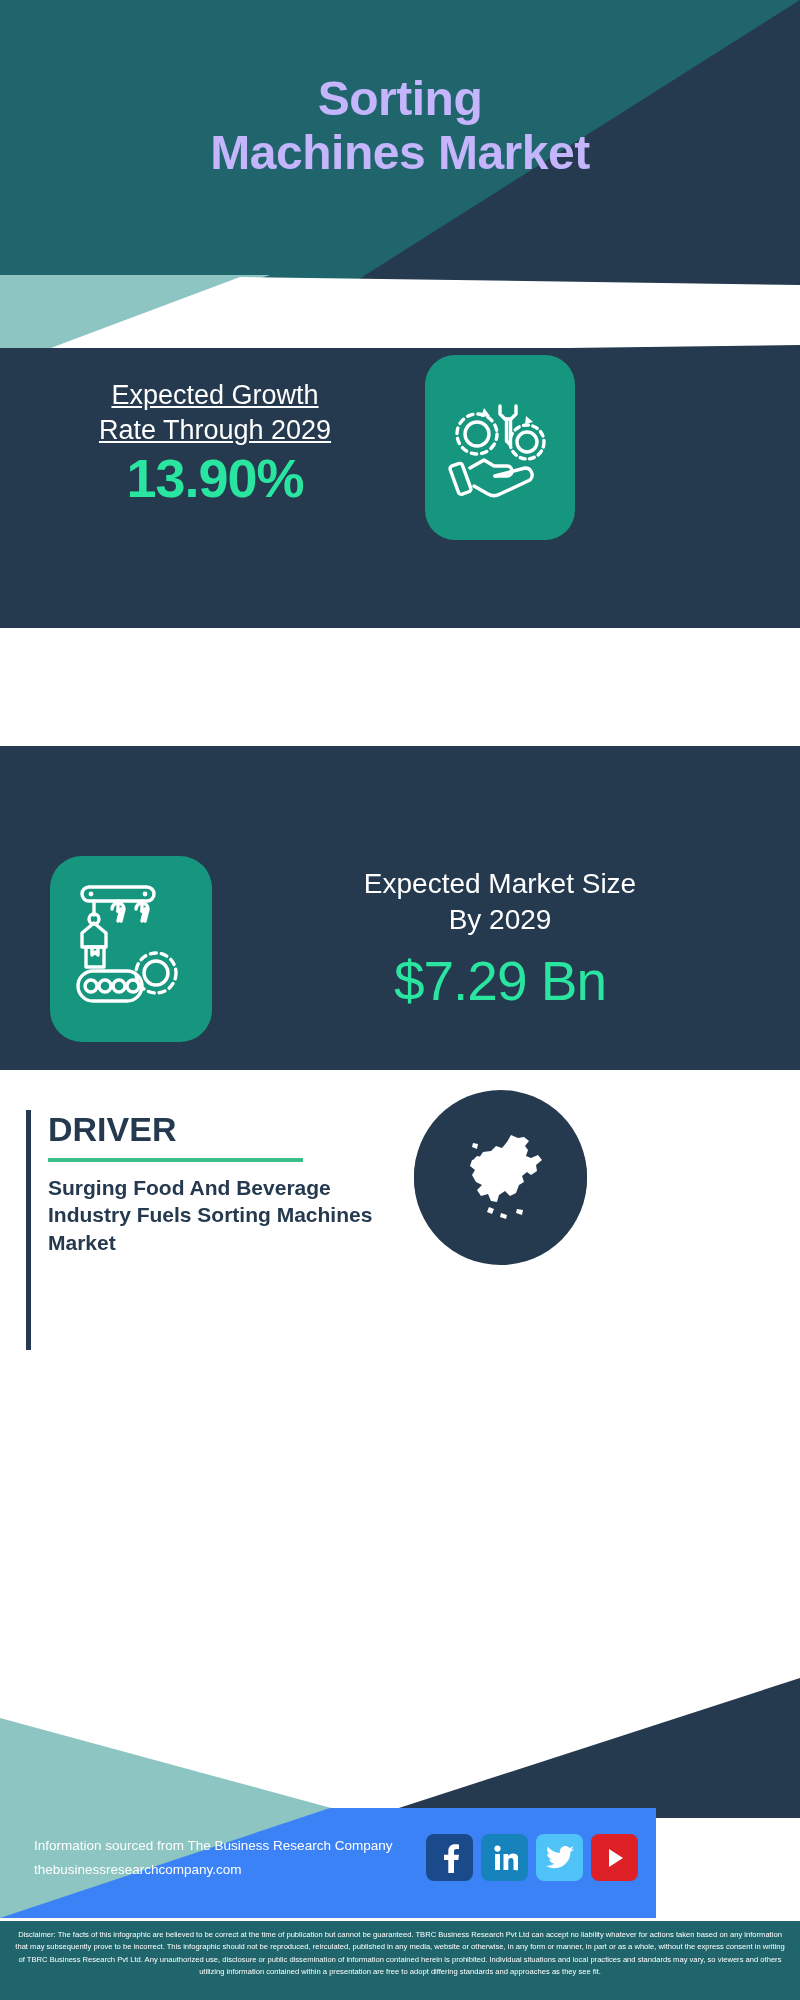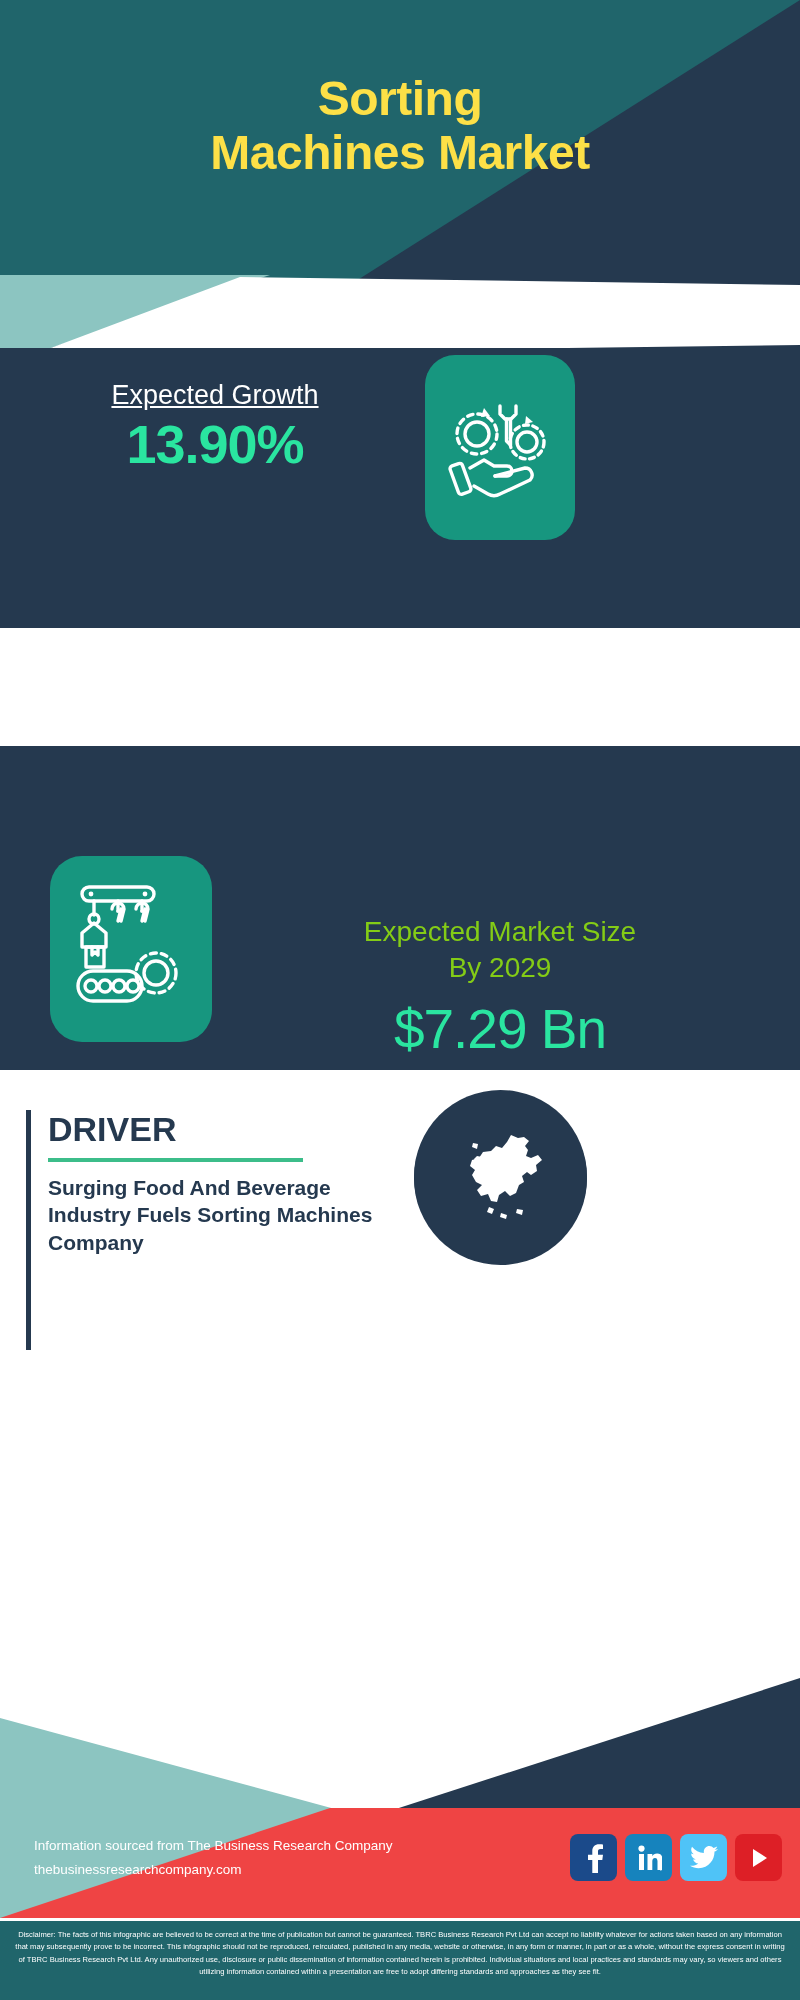"Sorting" .header .title { color: #fde047 -> #c4b5fd }
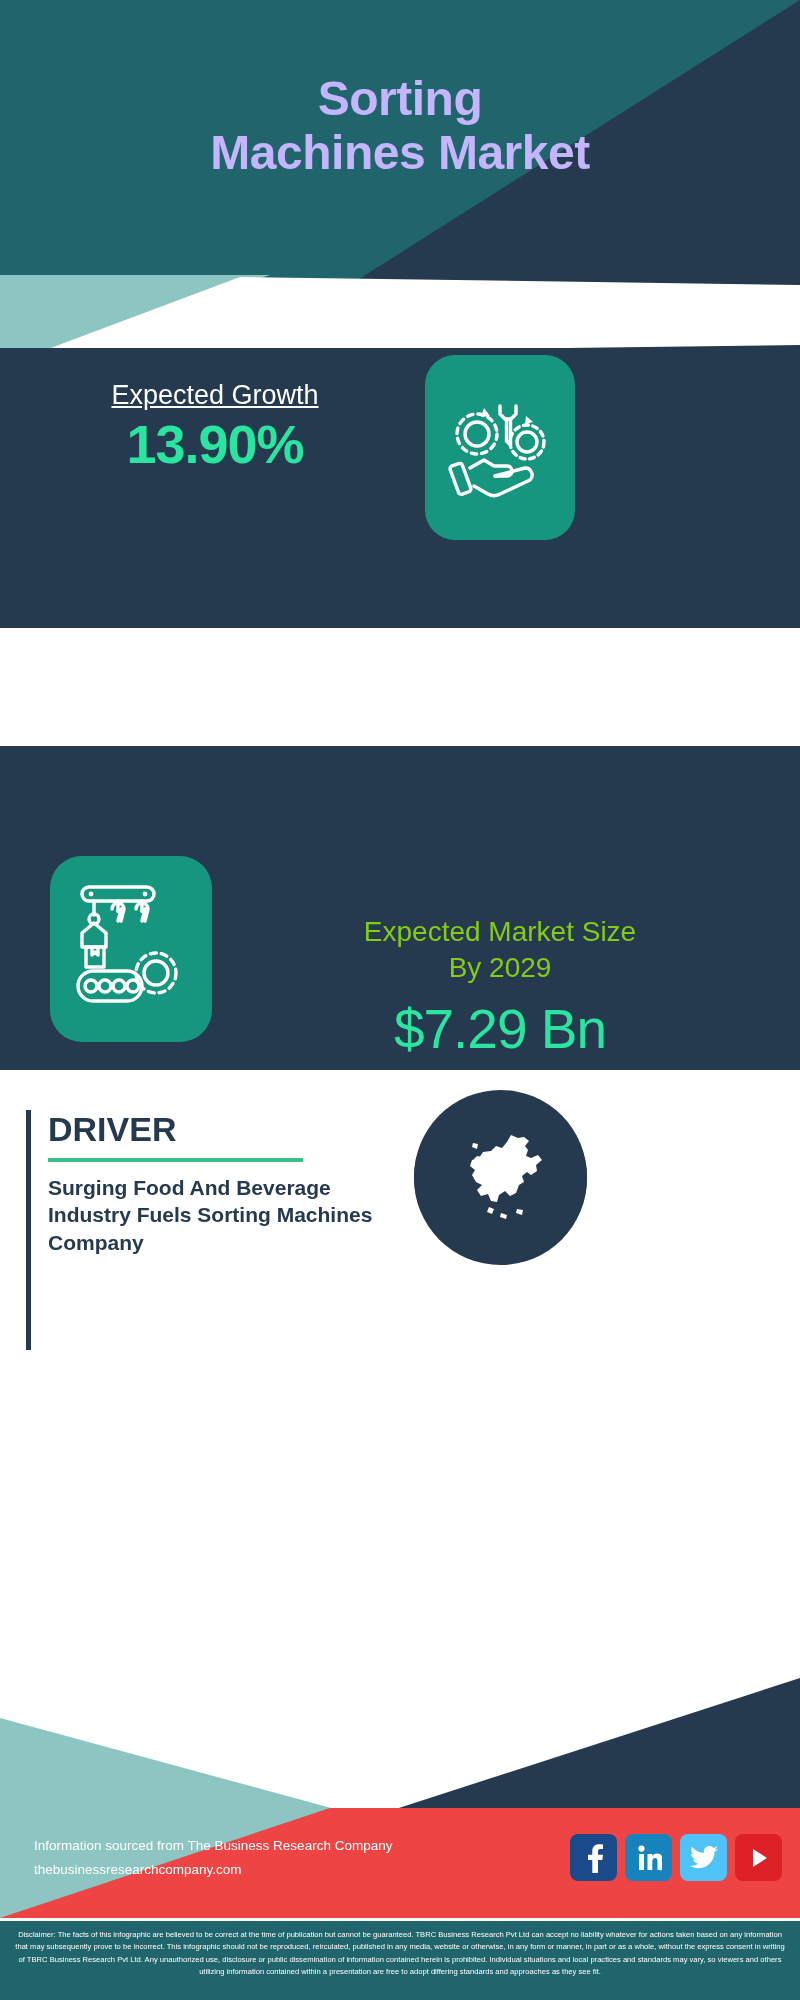"Rate Through 2029" div { html: none -> <div>Rate Through 2029</div> }
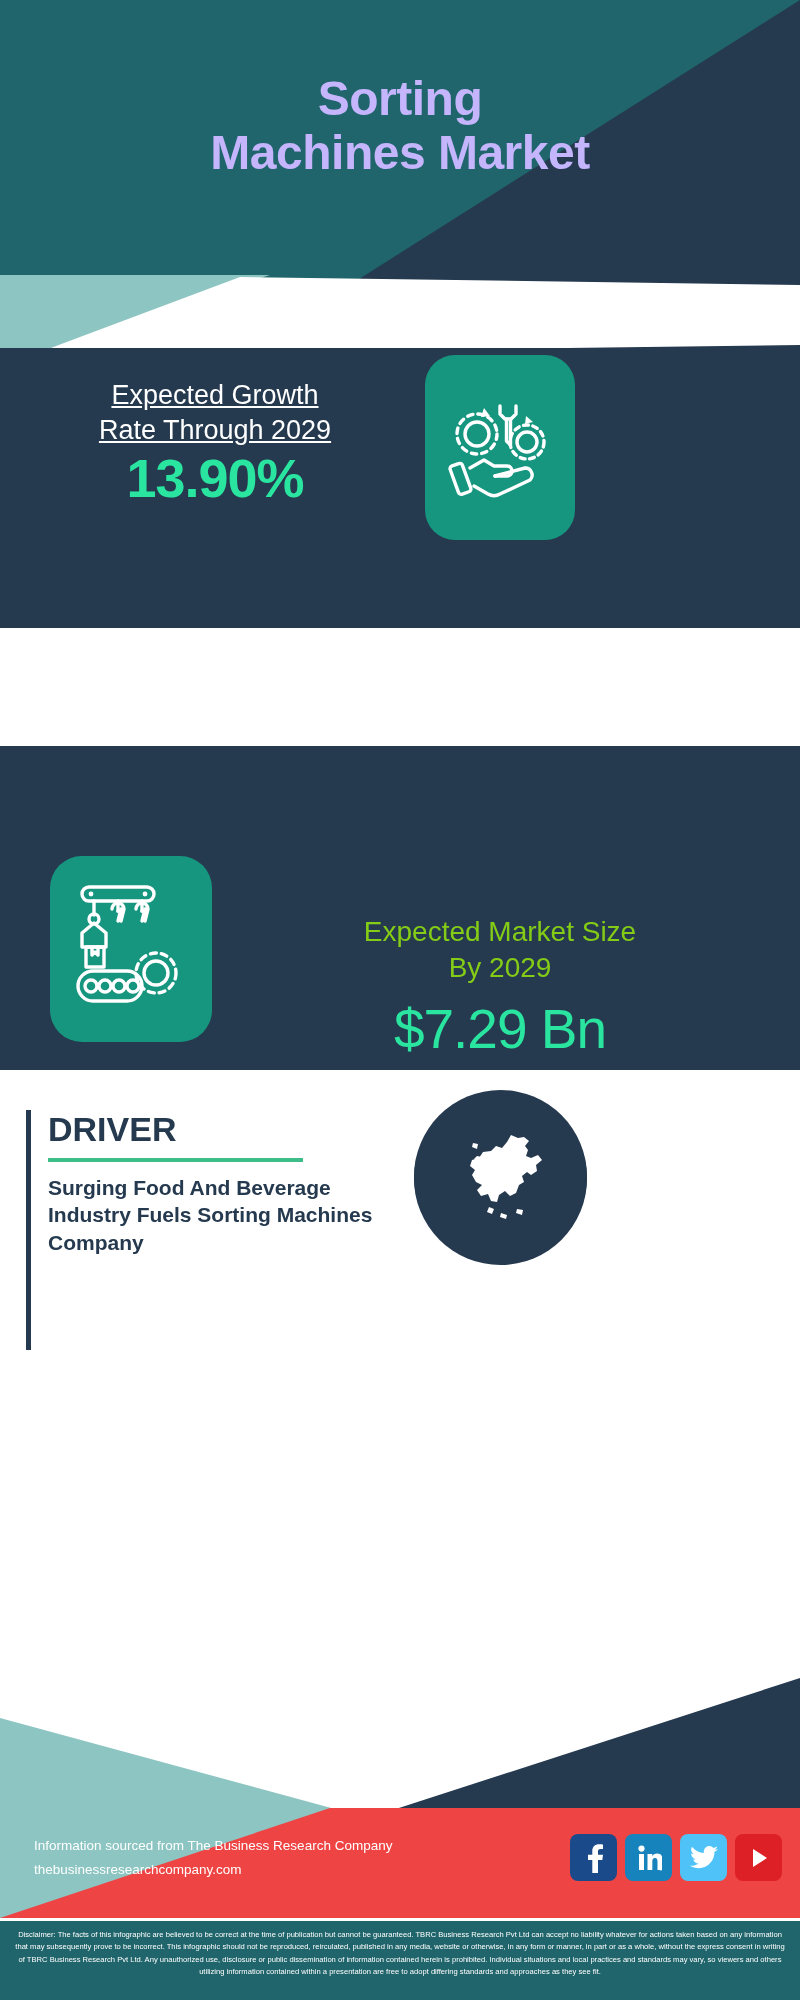"Expected Market Size" .market .label { color: #84cc16 -> #ffffff; margin-top: 48px -> none }
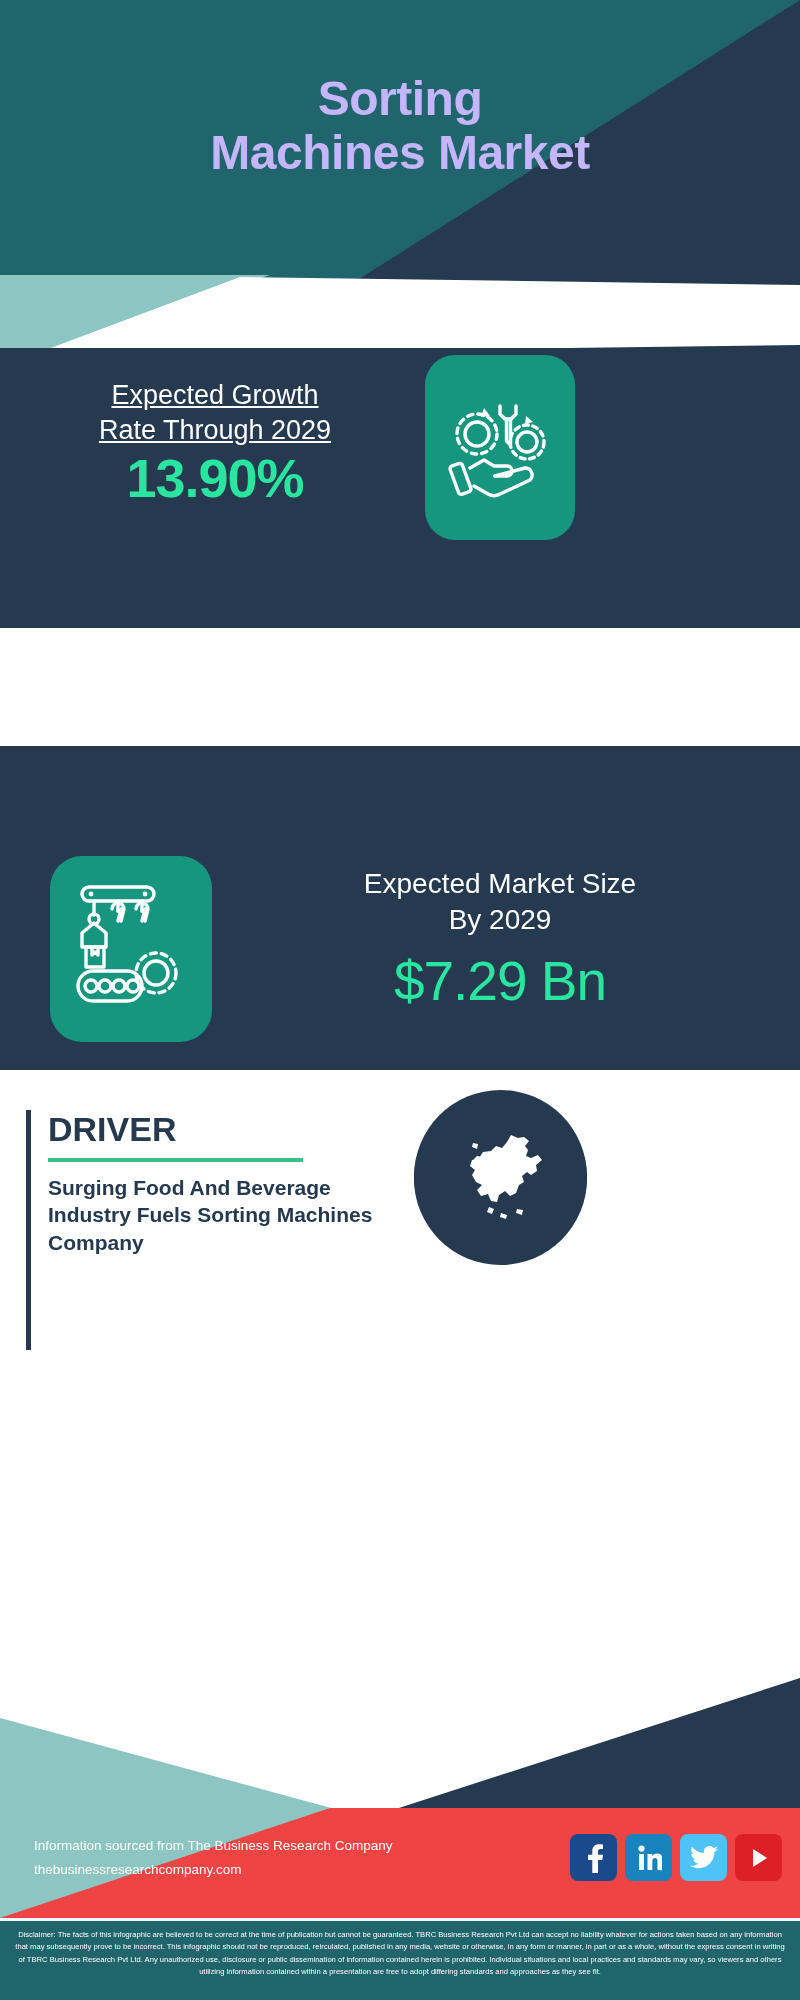"Surging Food And Beverage Industry" div.body { text: Company -> Market }
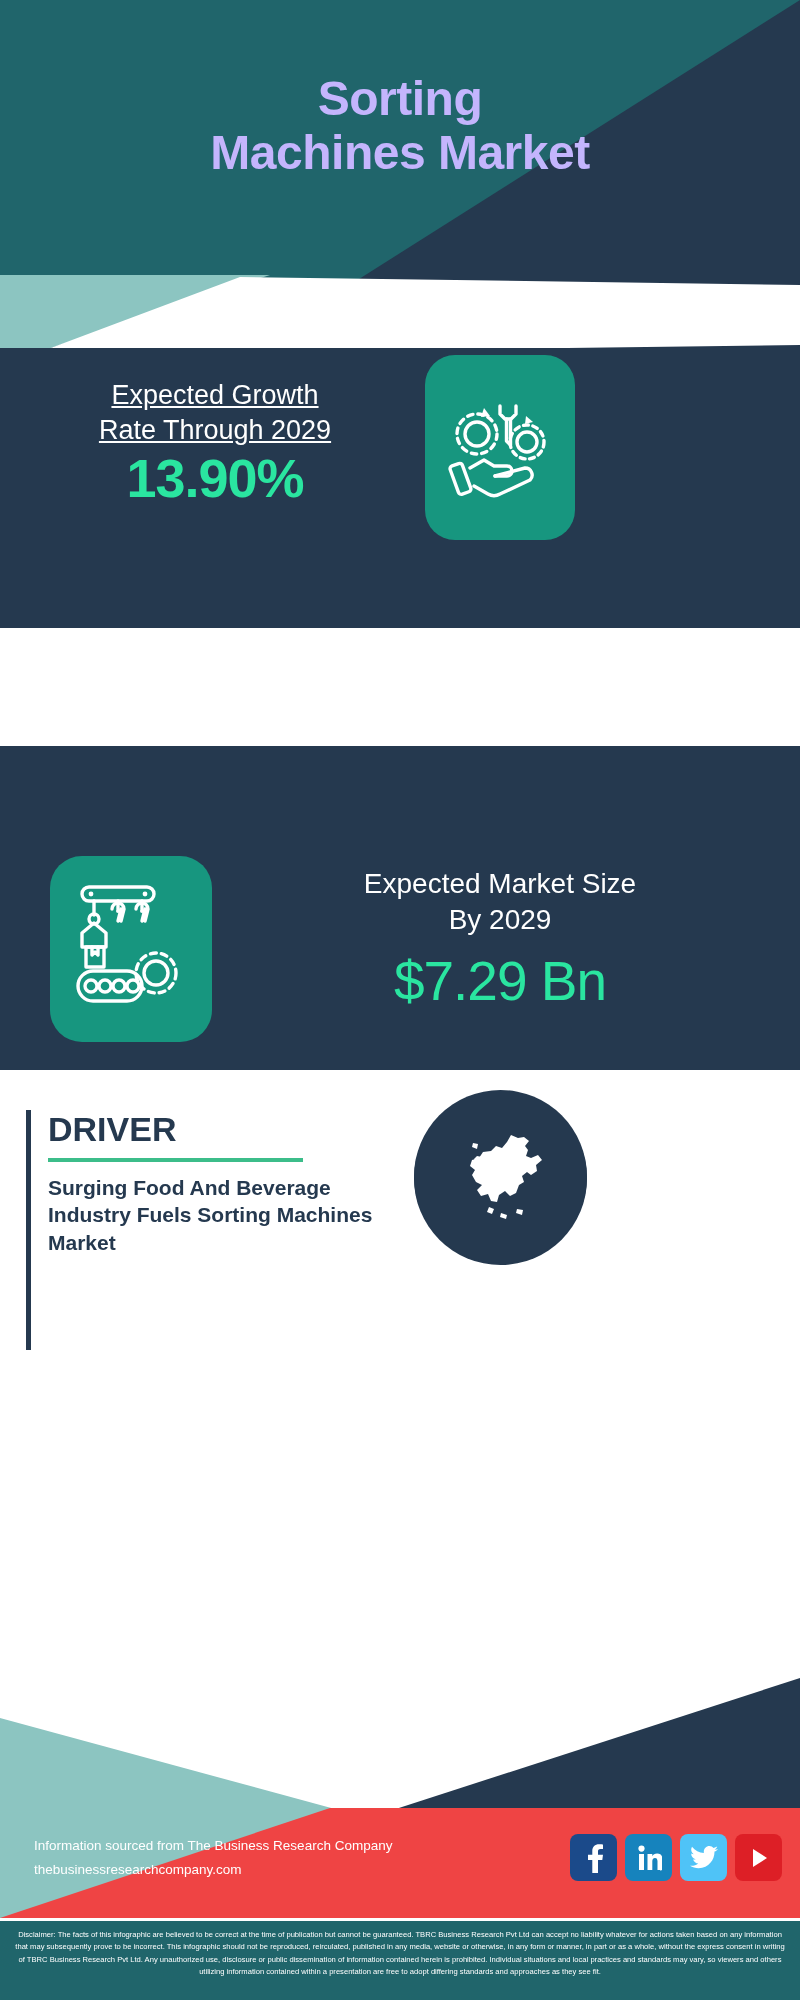"Information sourced from The Business" .footer { background: #ef4444 -> #3b82f6; width: 800px -> 656px }
